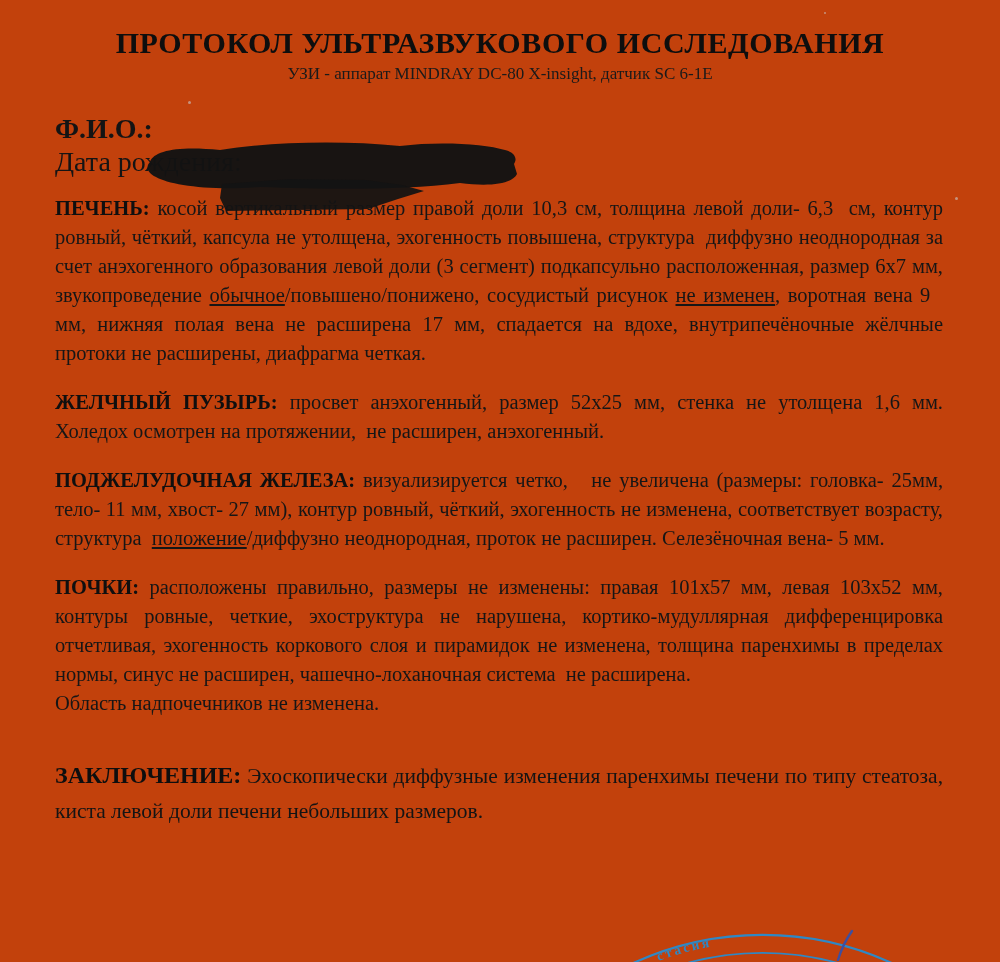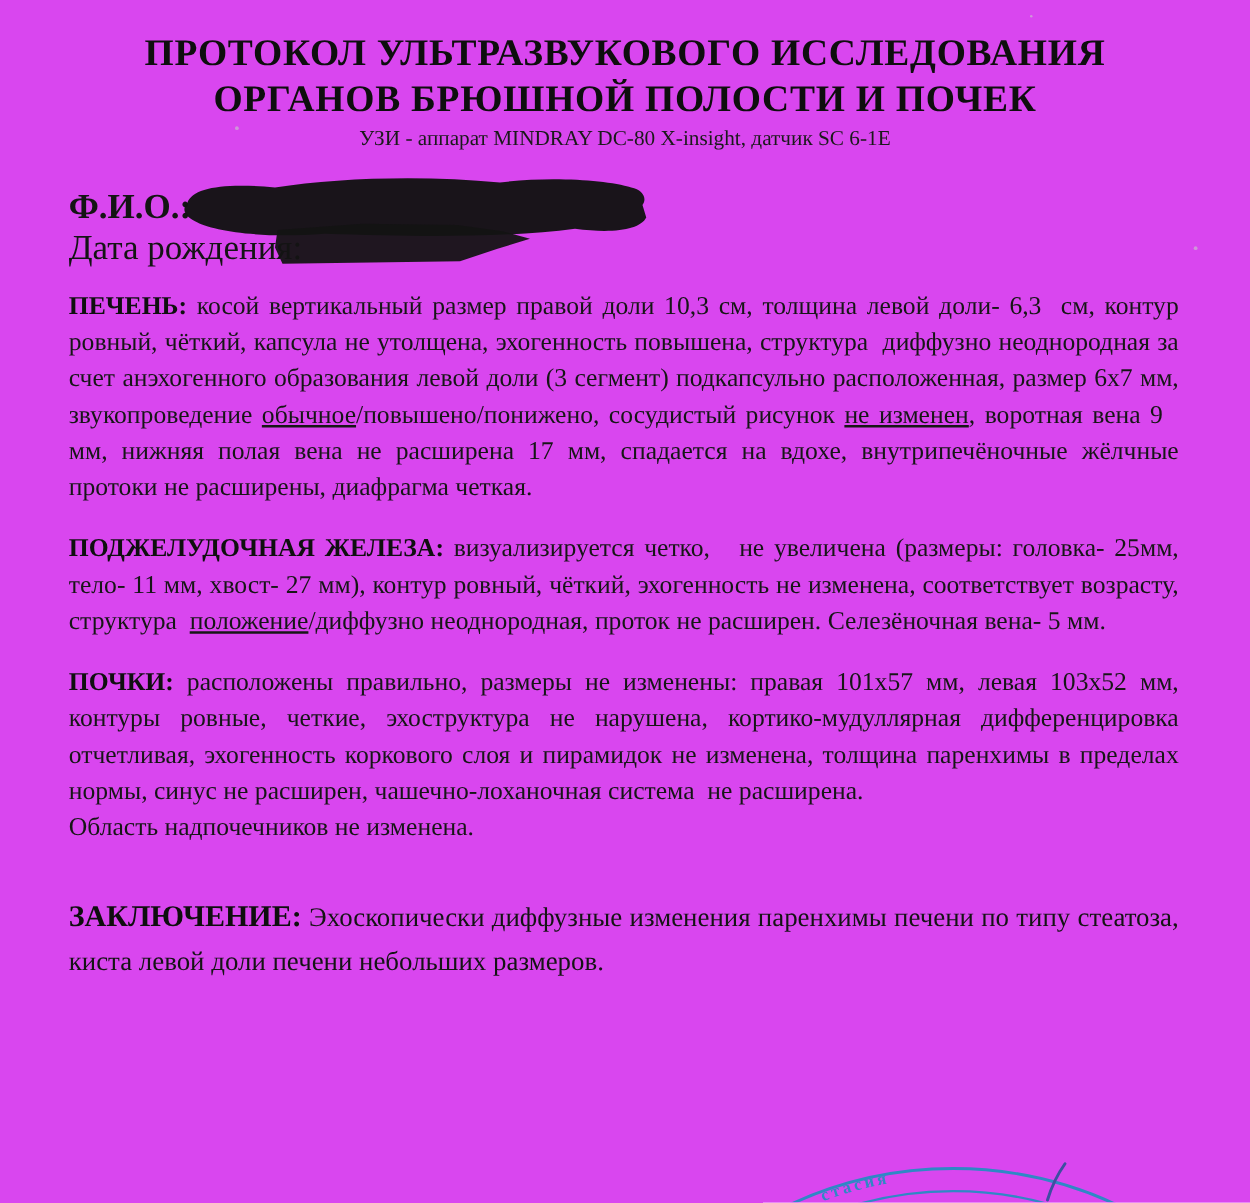"ПРОТОКОЛ УЛЬТРАЗВУКОВОГО ИССЛЕДОВАНИЯ" .page { background: #d946ef -> #c2410c }
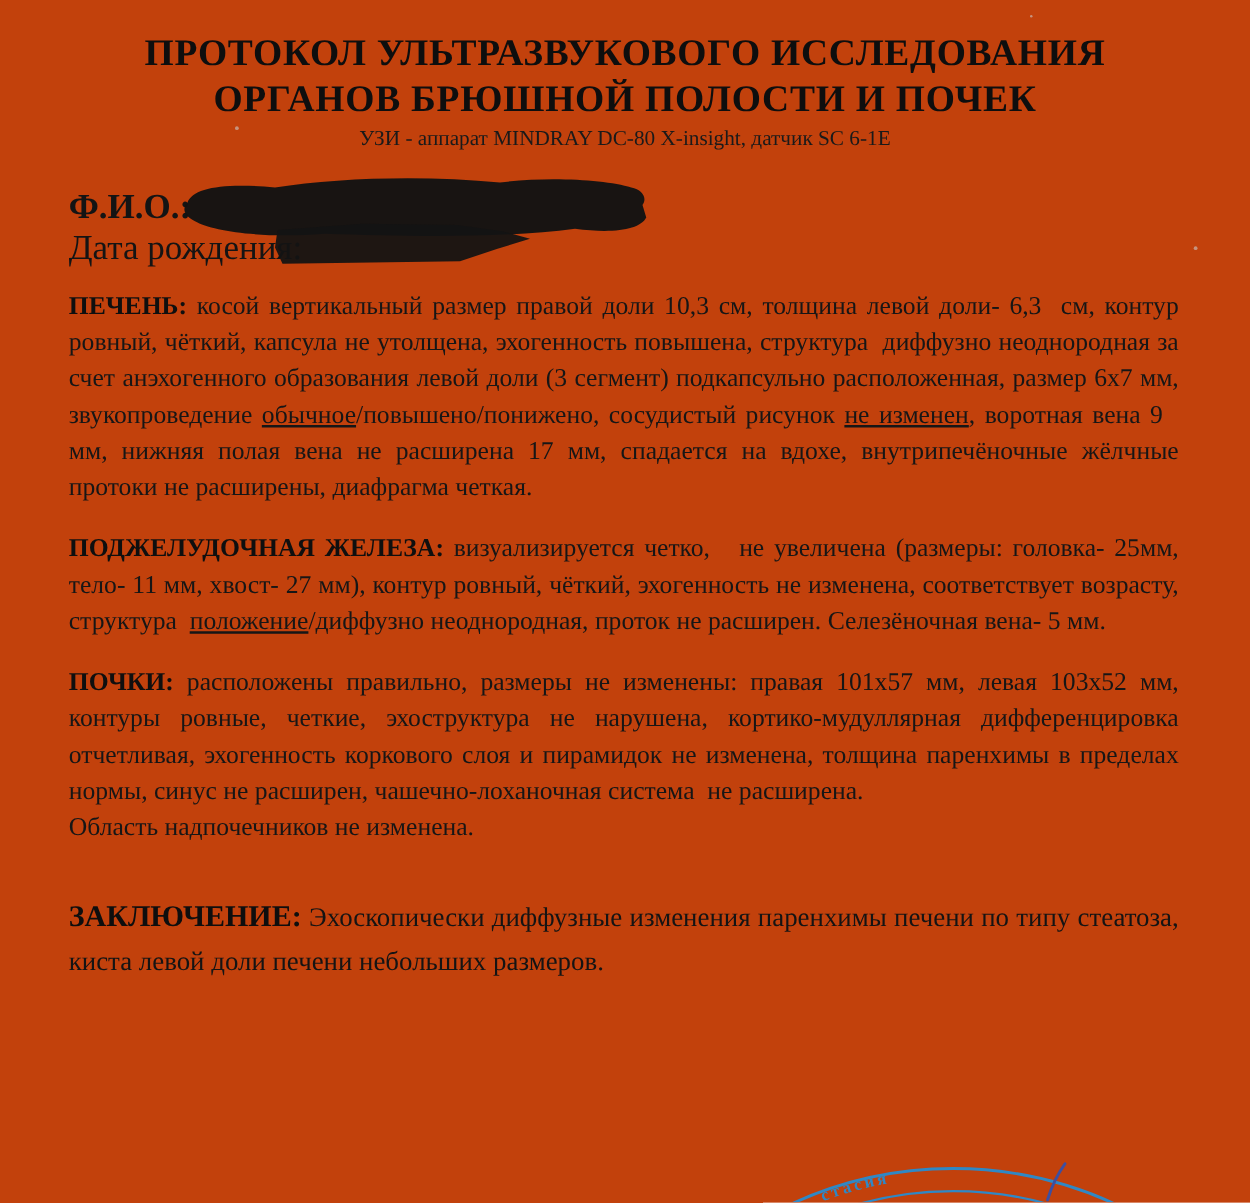"ОРГАНОВ БРЮШНОЙ ПОЛОСТИ И ПОЧЕК" span { html: <span>ОРГАНОВ БРЮШНОЙ ПОЛОСТИ И ПОЧЕК</span> -> none }
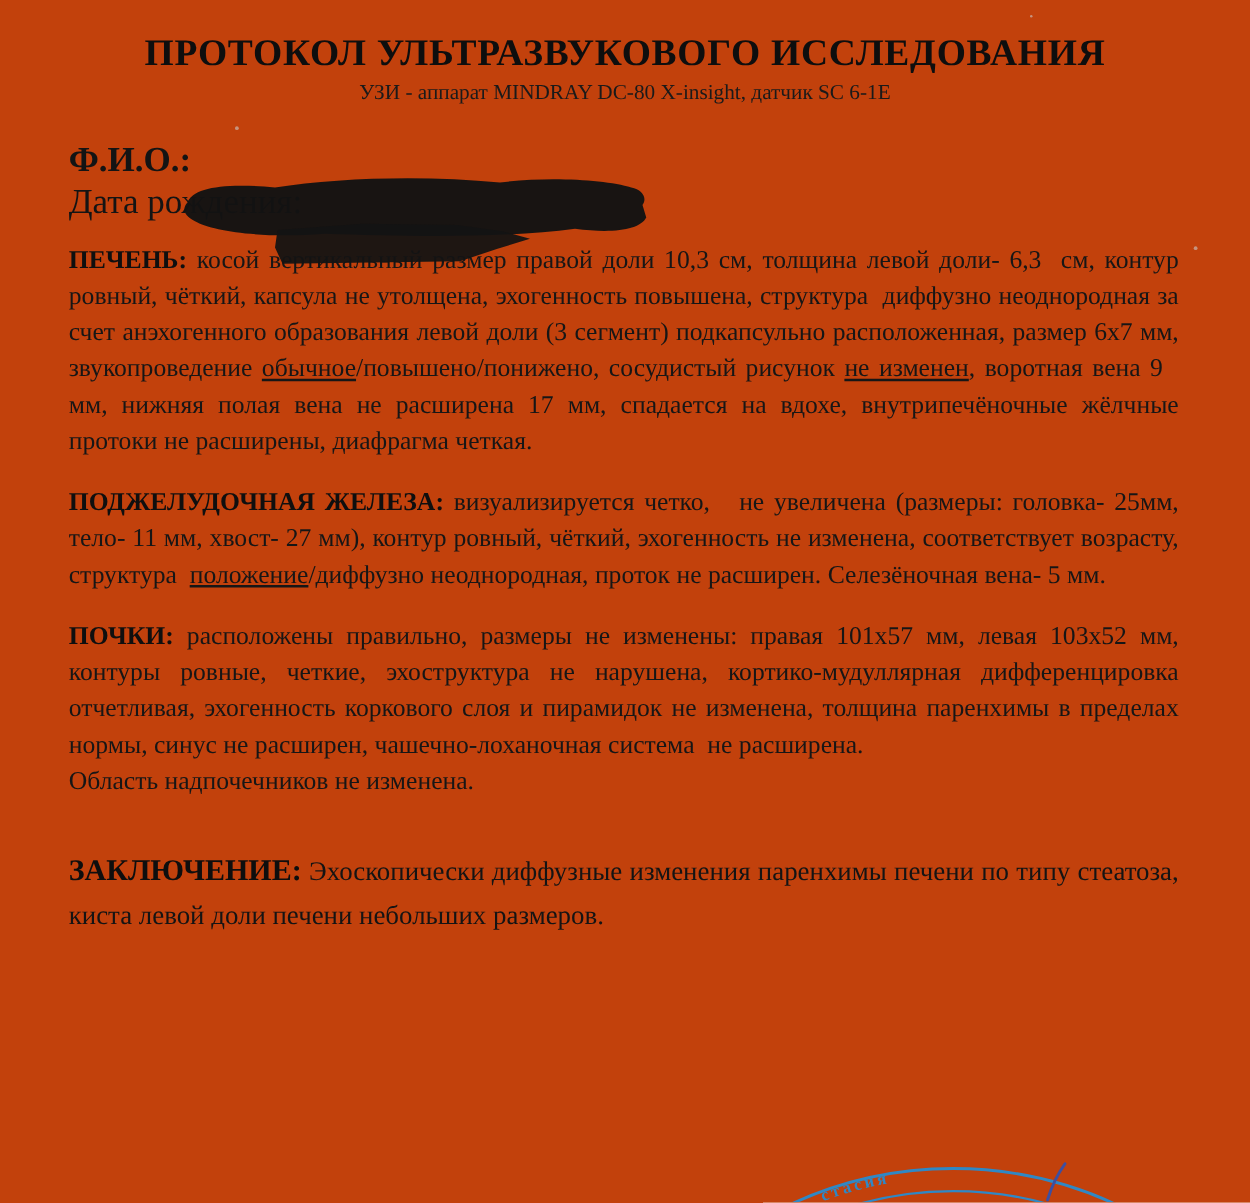"ЖЕЛЧНЫЙ ПУЗЫРЬ: просвет анэхогенный," p.para { html: none -> <p><strong>ЖЕЛЧНЫЙ ПУЗЫРЬ:</strong><span> просвет анэхогенный, размер 52х25 мм, стенка не утолщена 1,6 мм. Холедох осмотрен на протяжении,&nbsp; не расширен, анэхогенный.</span></p> }
